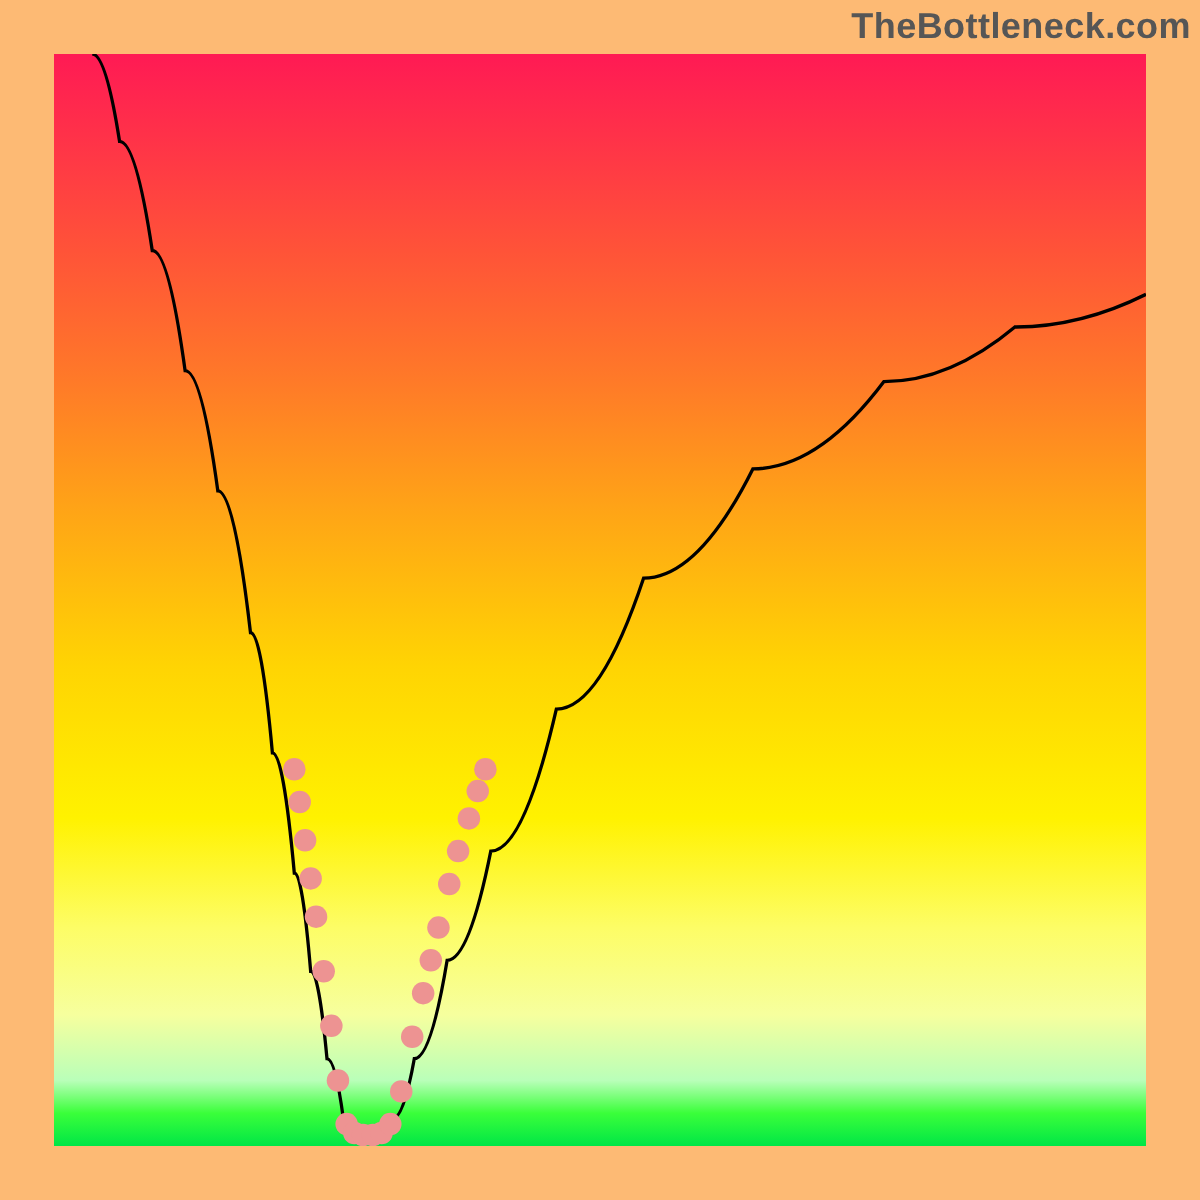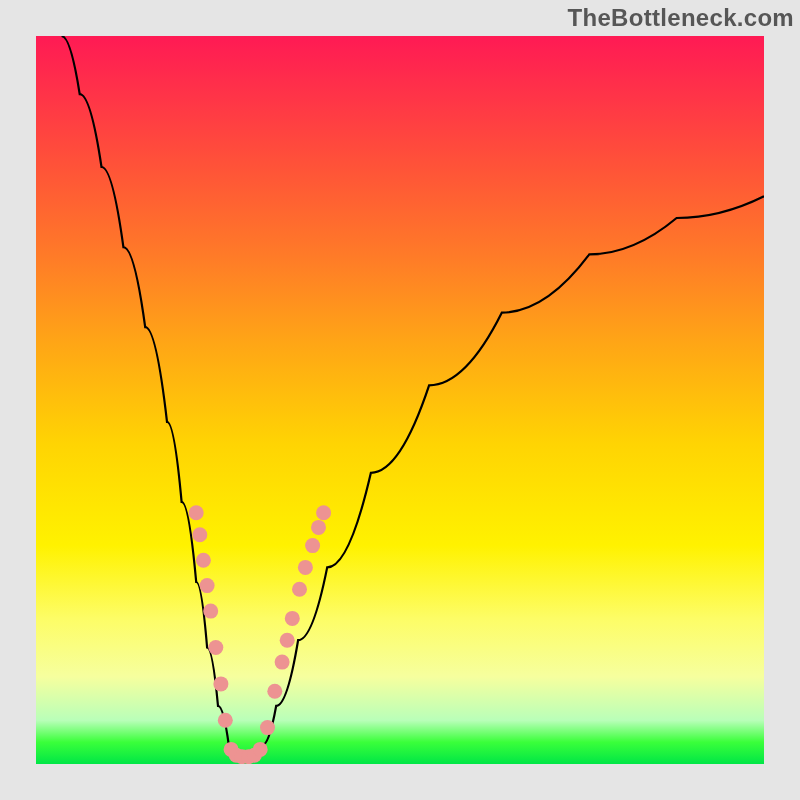"TheBottleneck.com" .frame { background: #e5e5e5 -> #fdba74 }
